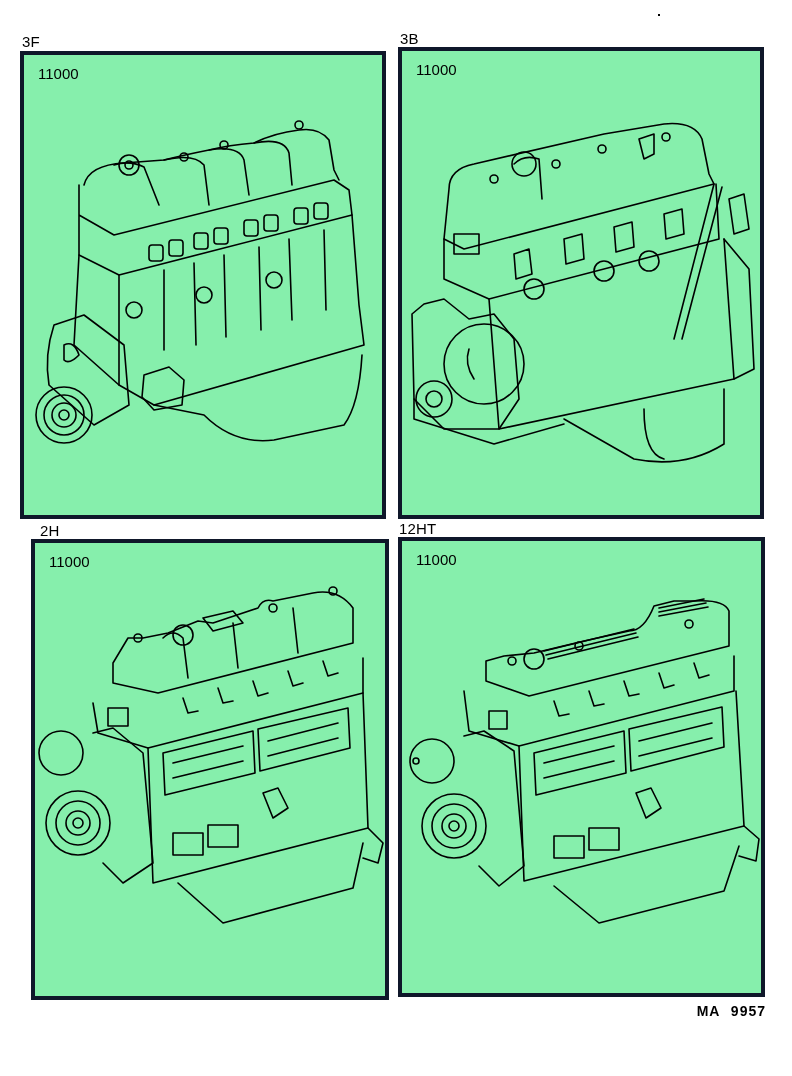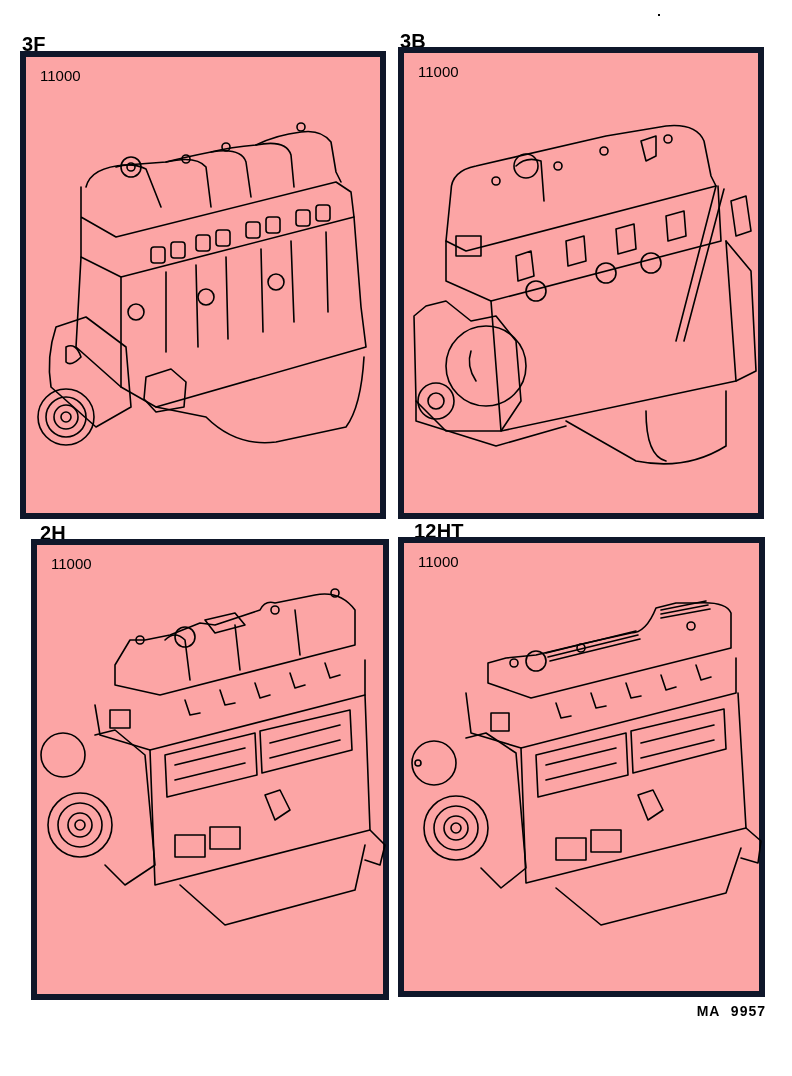"3F" .model-label { font-size: 20px -> 15px; font-weight: bold -> normal }
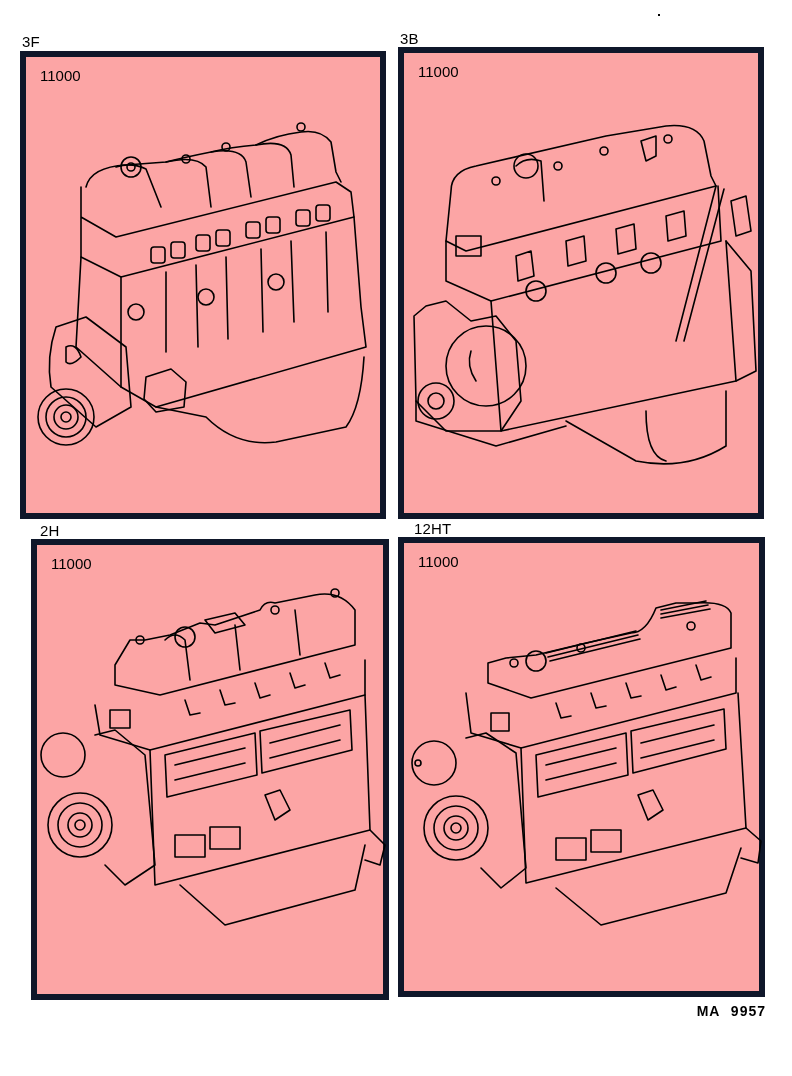"11000" .panel { background: #fca5a5 -> #86efac; border: 6px solid #0f172a -> 4px solid #0f172a }
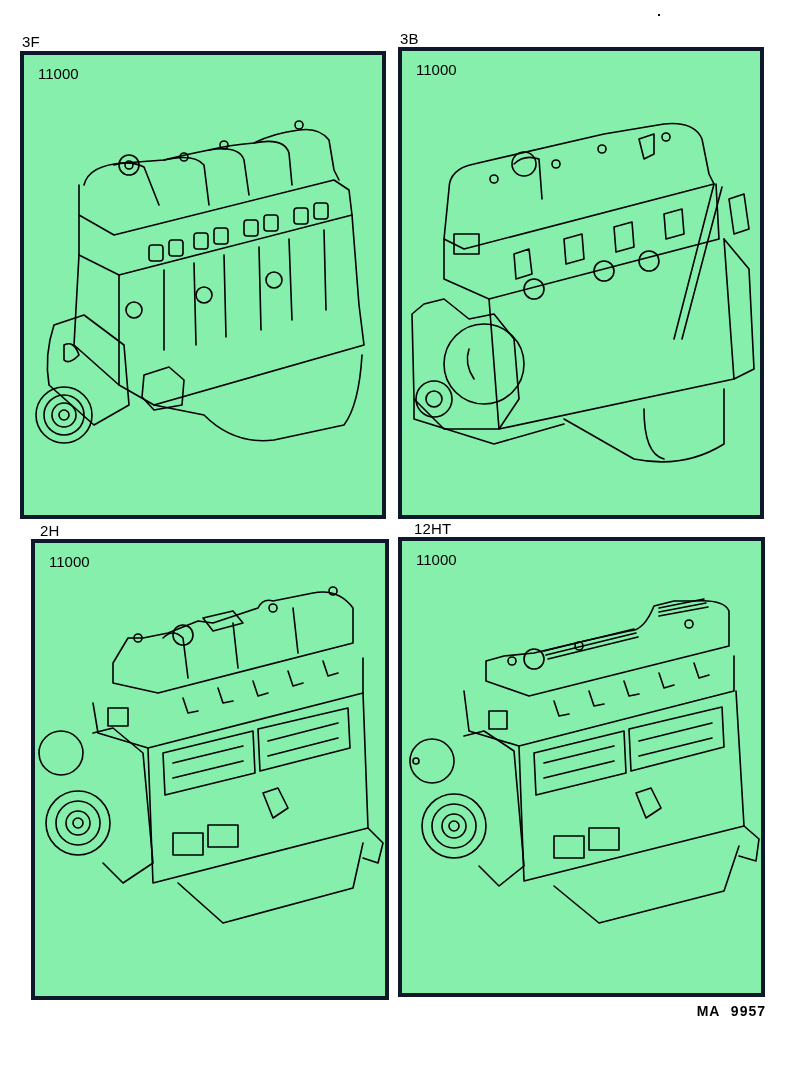"12HT" div.model-label { left: 414px -> 399px }
